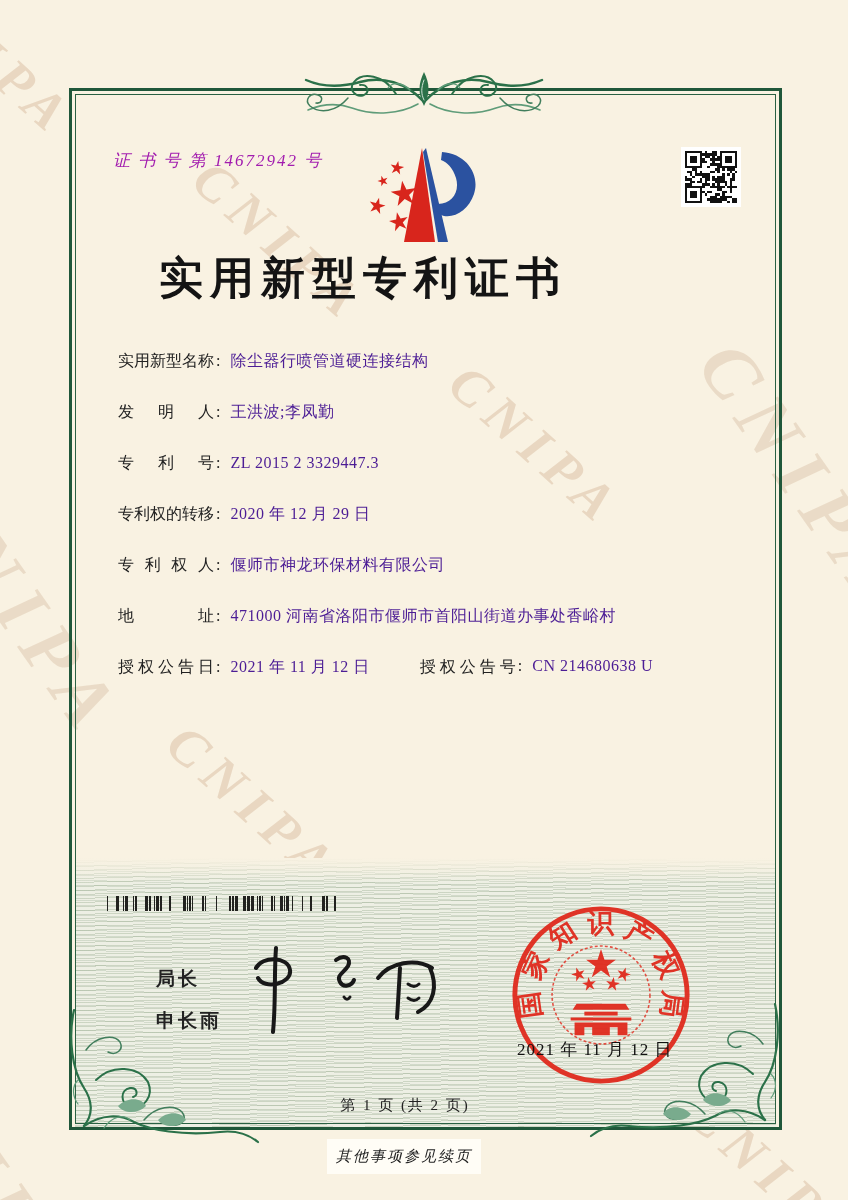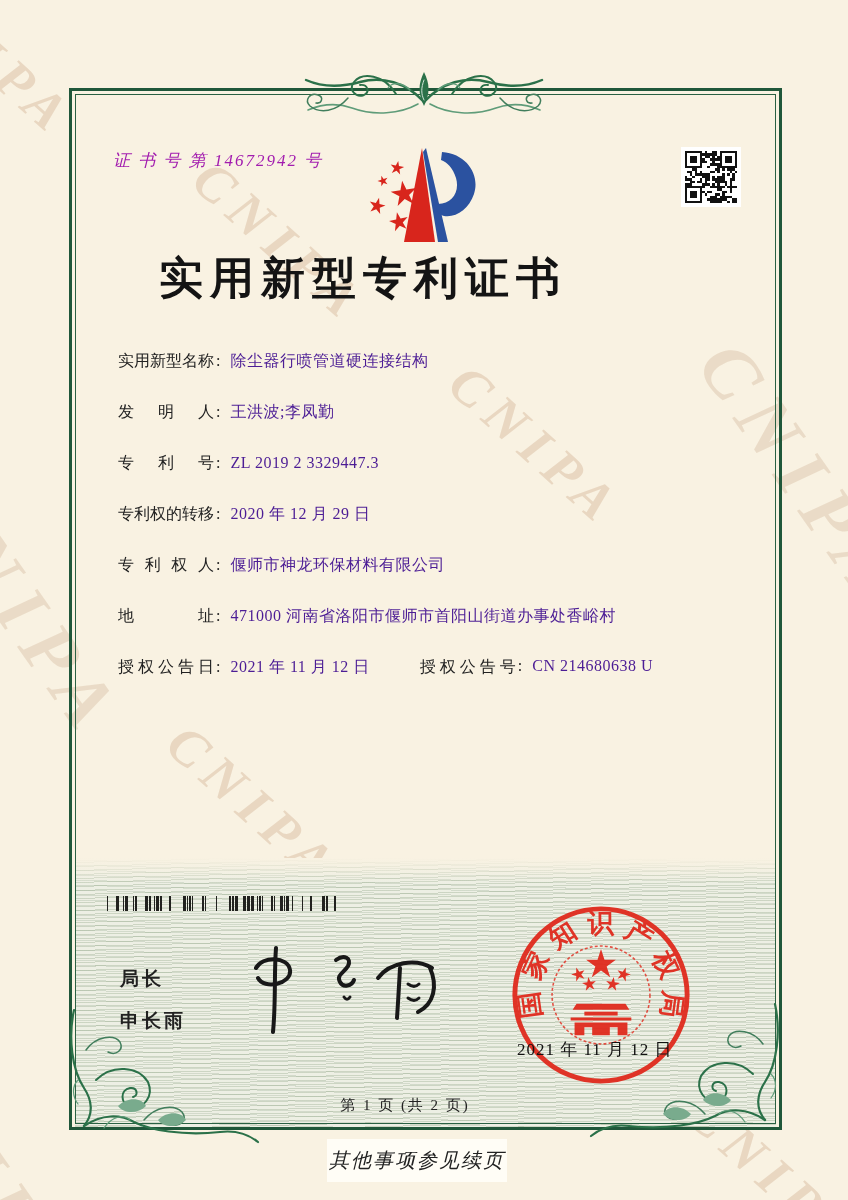"ZL 2019 2 3329447.3" span.fvalue { text: 2019 -> 2015 }
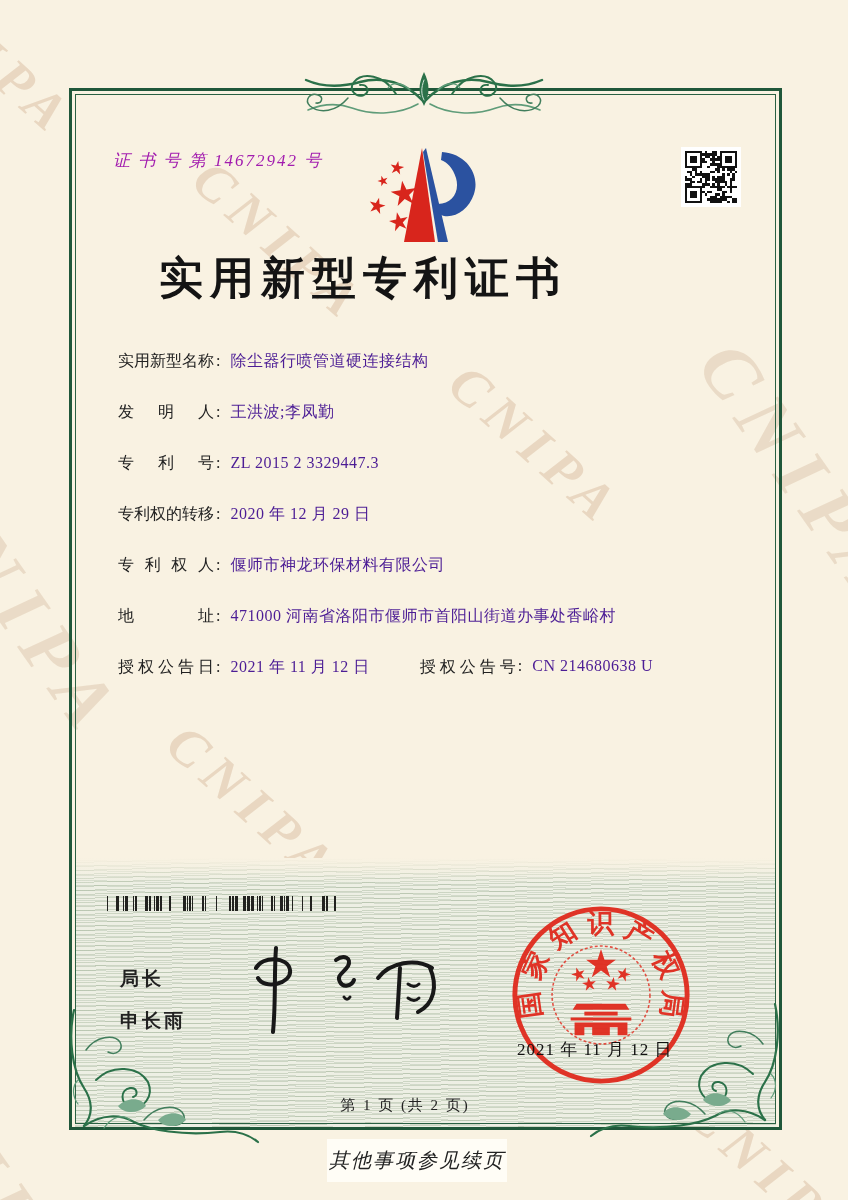"局长" .director div { margin-left: none -> 36px }
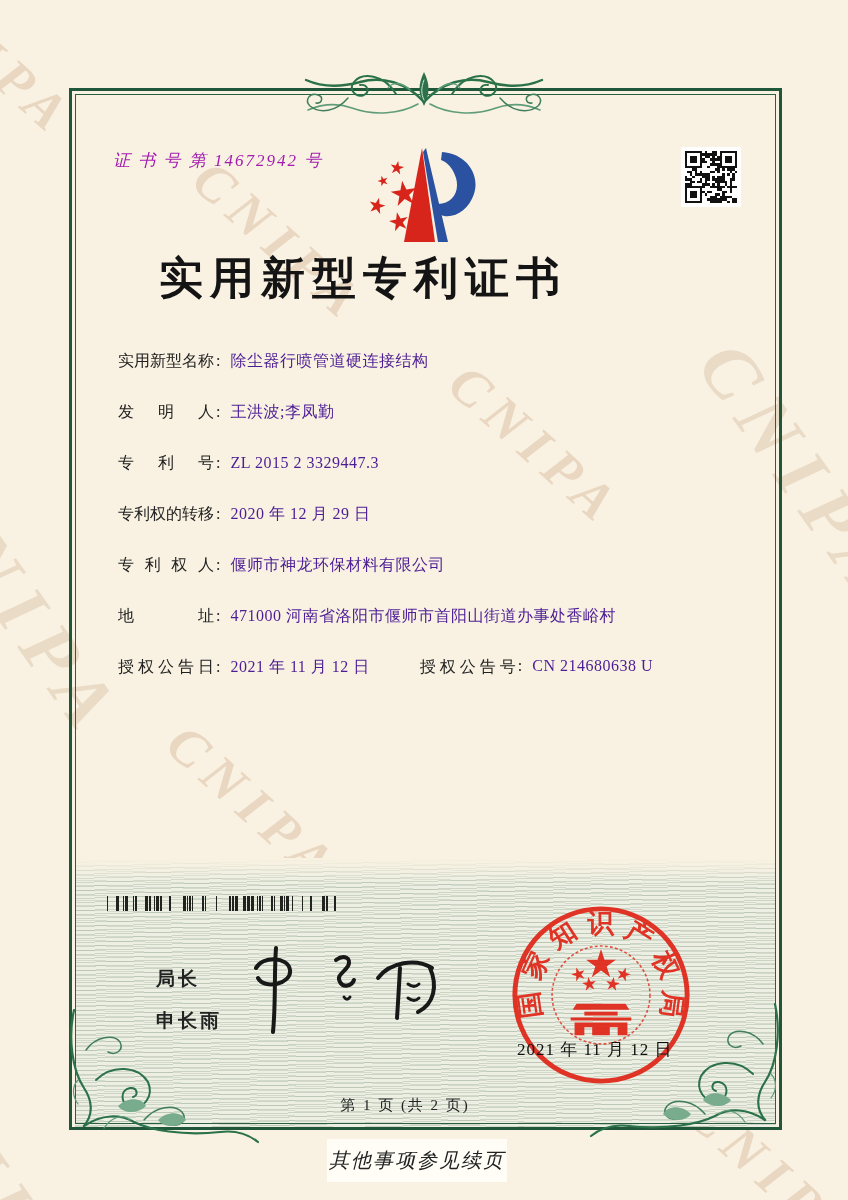"其他事项参见续页" .cont-note { font-size: 20px -> 15px; padding: 8px 2px -> 8px 9px }
